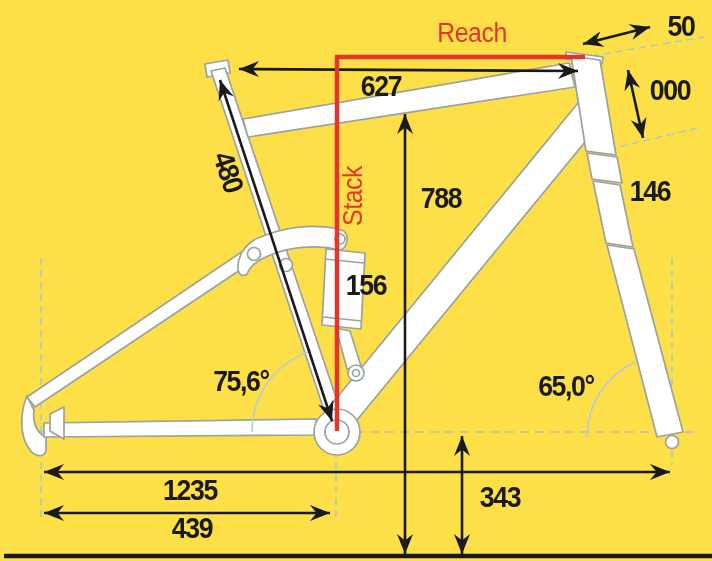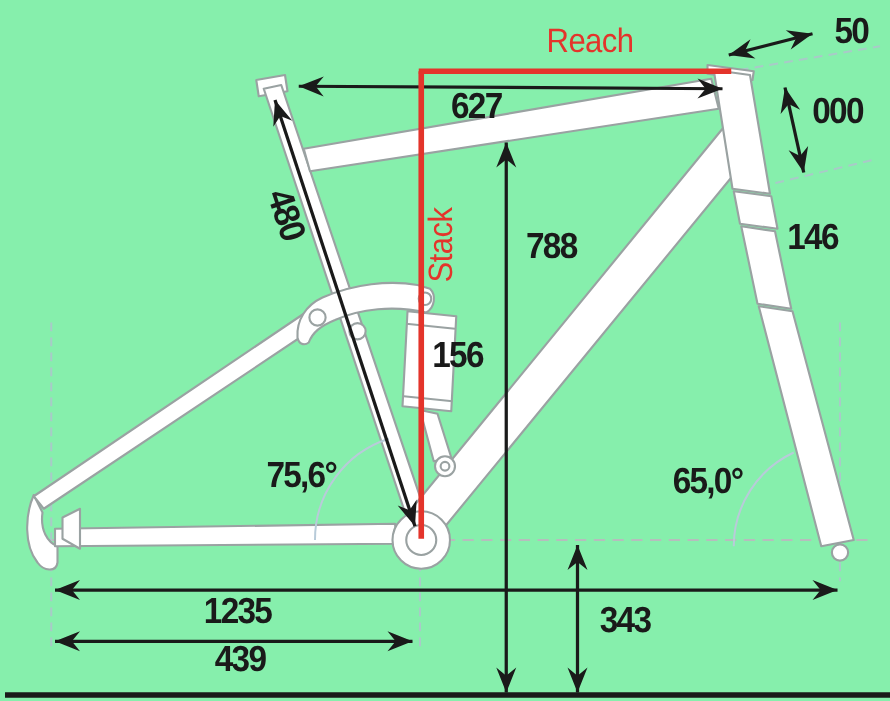"Reach" #stage { background: #86efac -> #fde047 }
